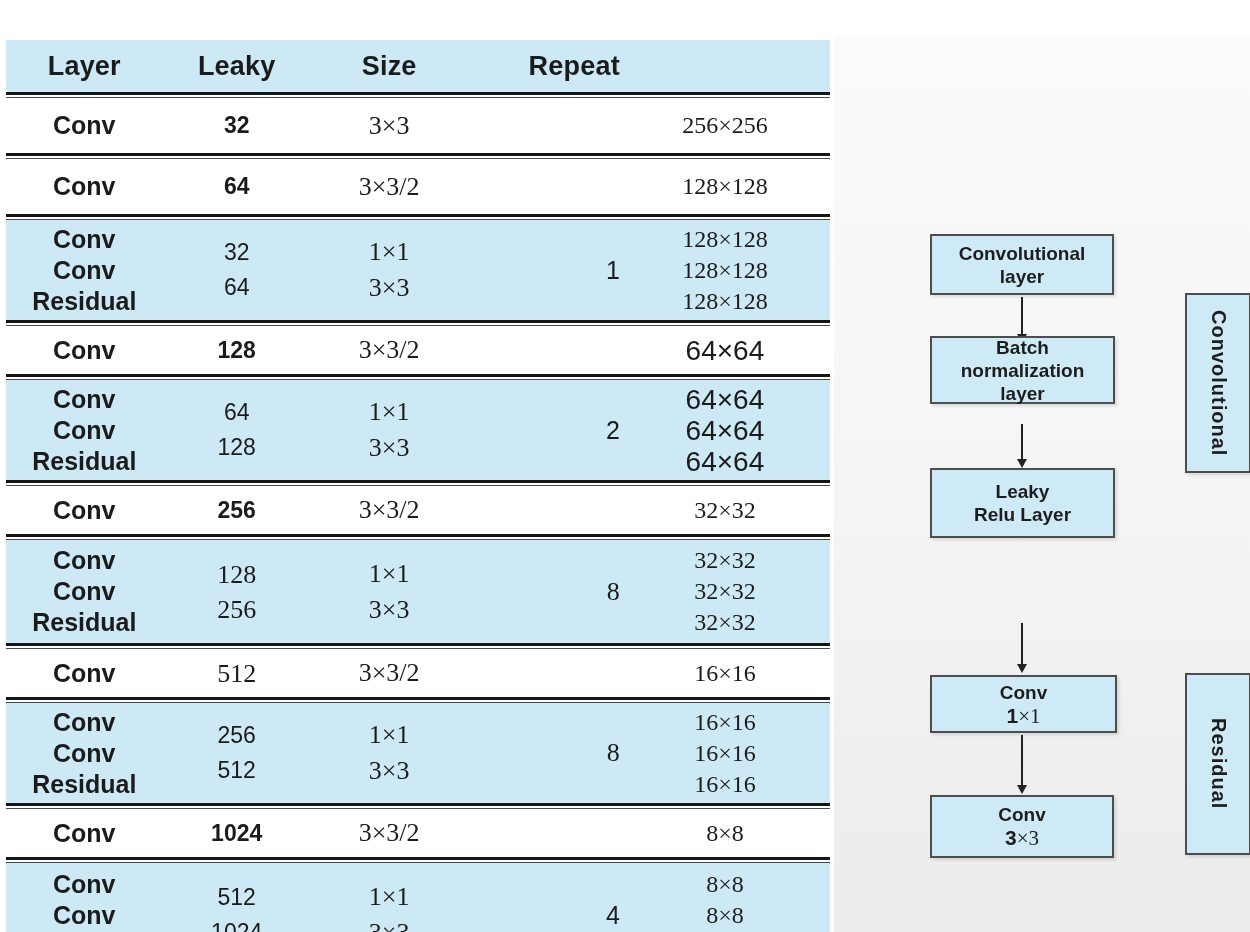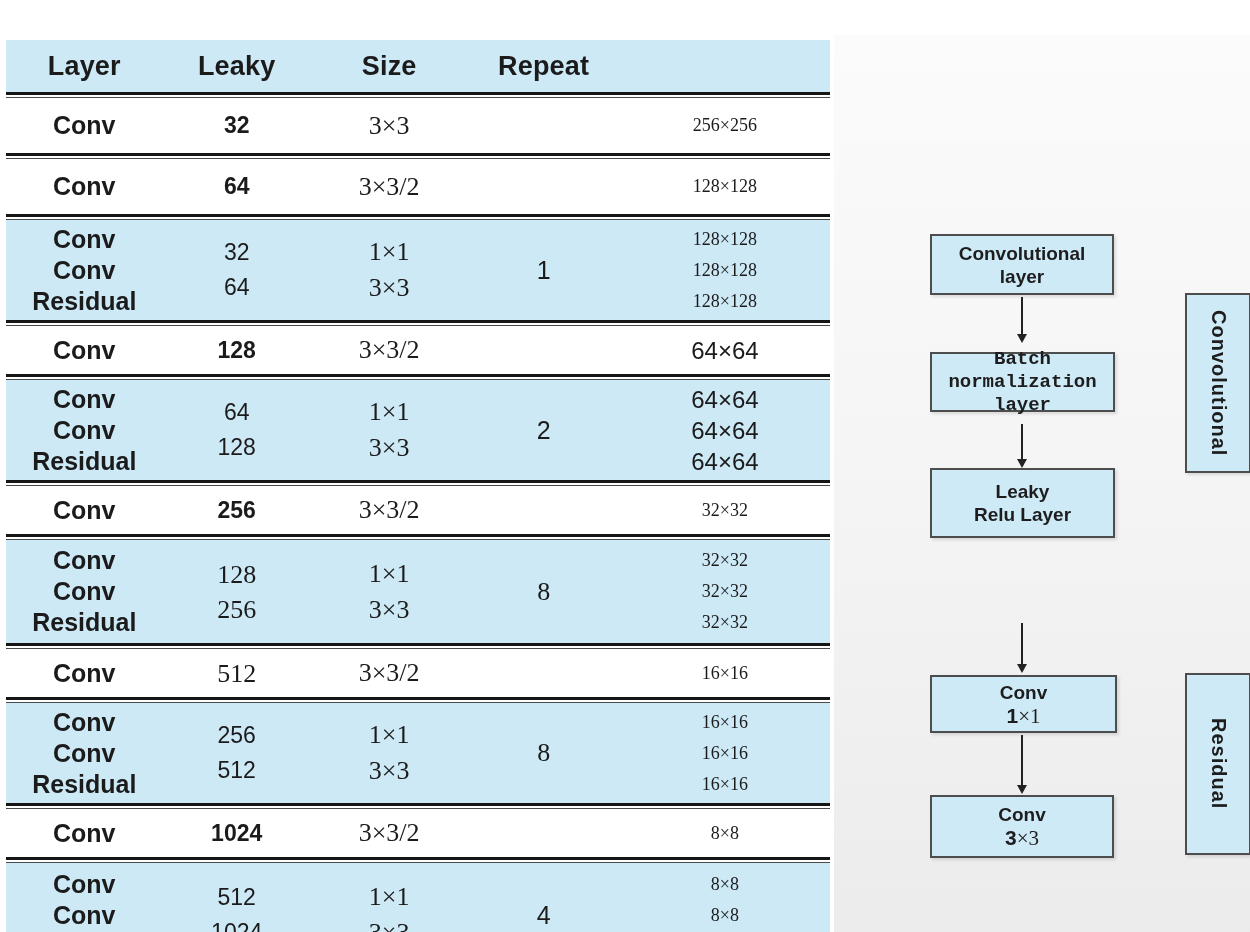"Repeat" .c-repeat { text-align: none -> right }
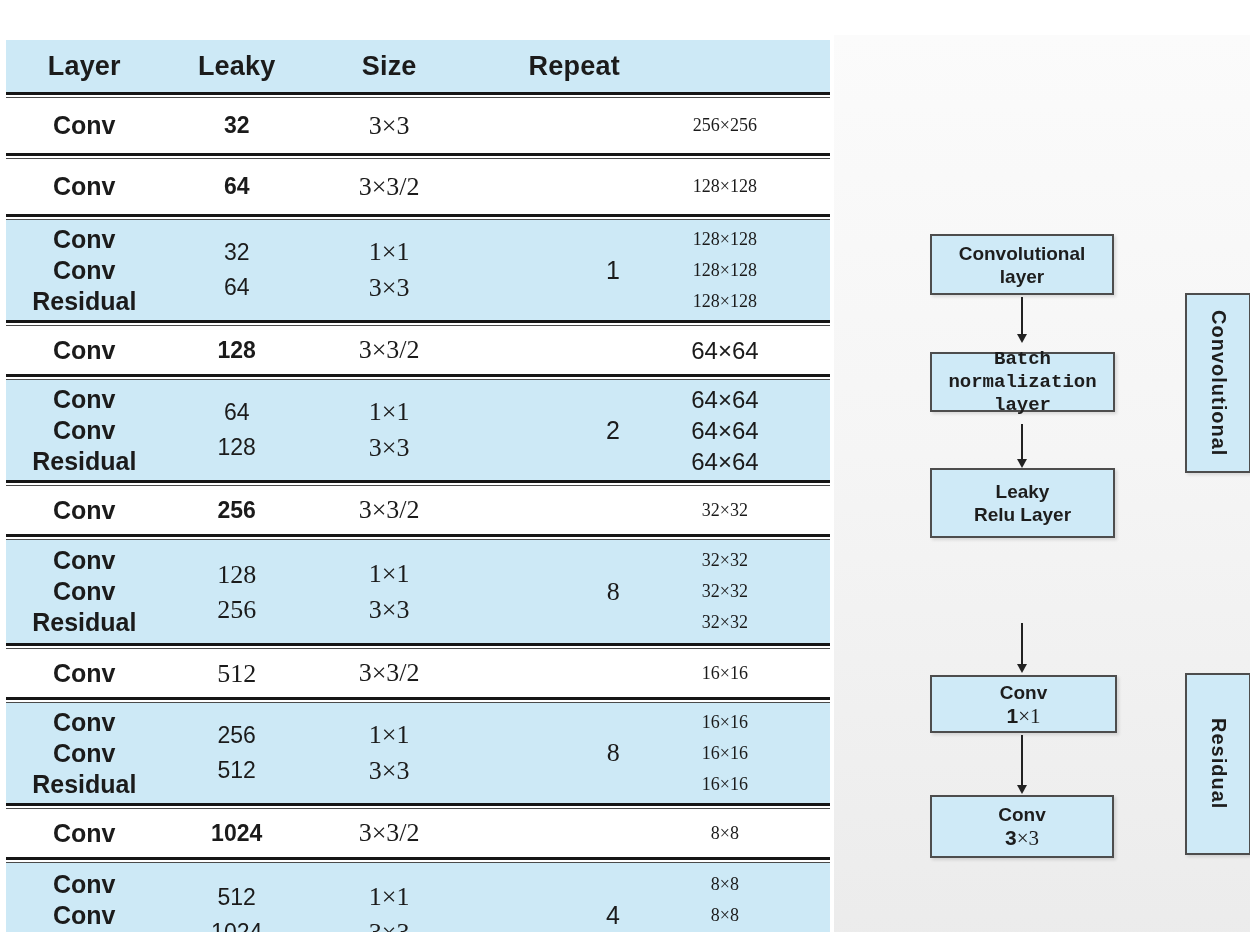"256×256" .output-cell { font-size: 18px -> 24px }
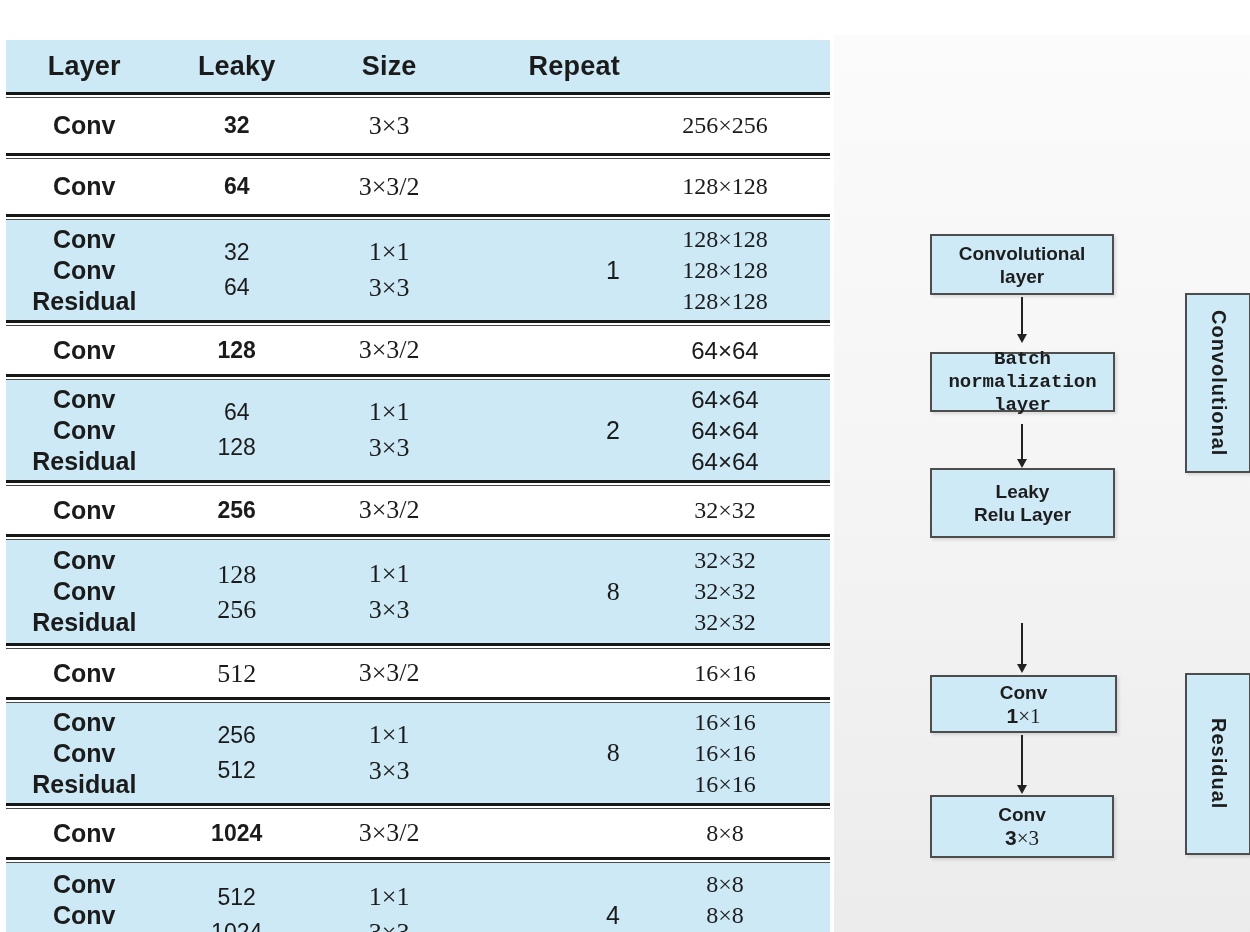"64×64" .output-cell.osans, .filter-cell.fserif-off { font-size: 24px -> 28px }
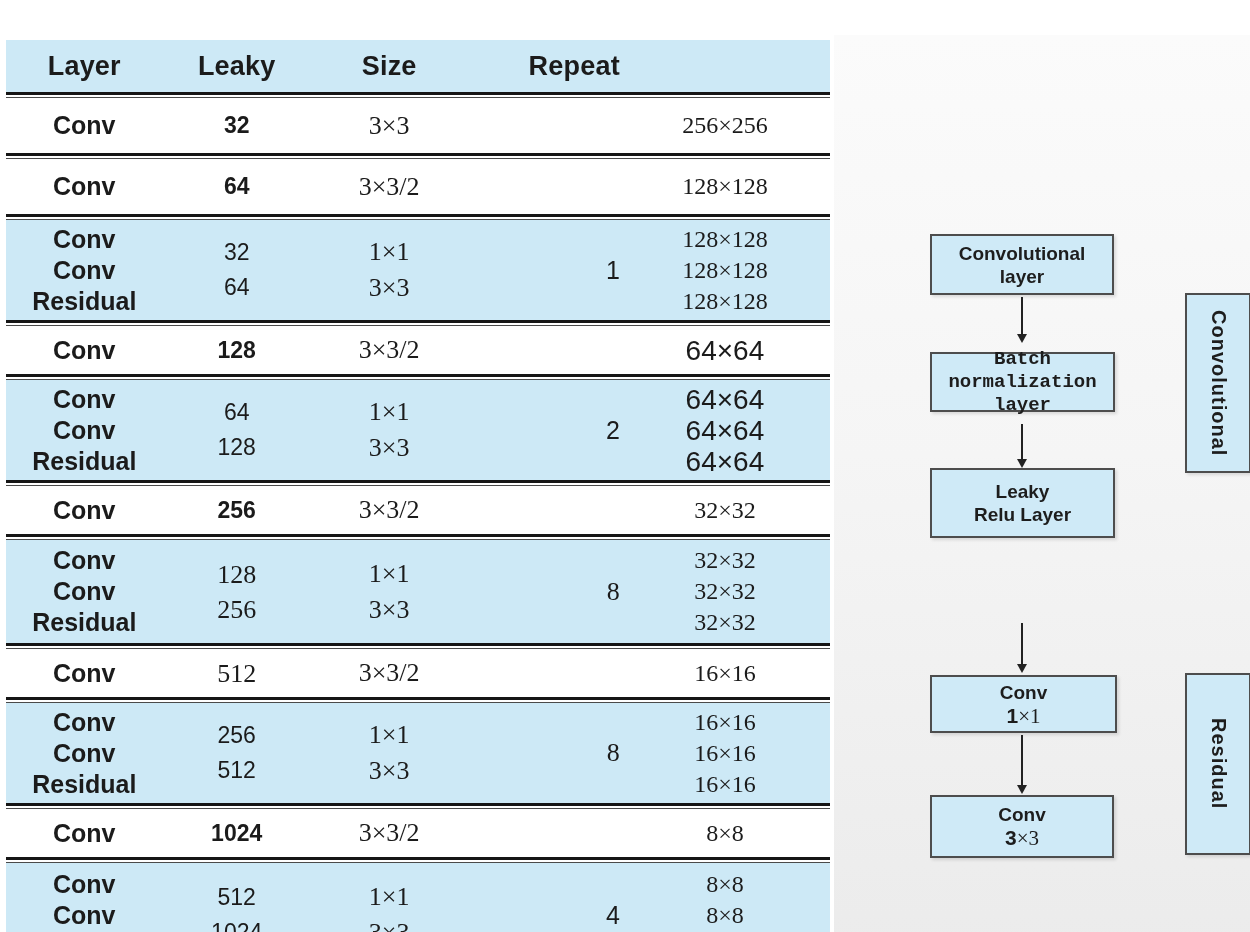"Batch" .box-batchnorm { font-family: Liberation Mono, monospace -> none; height: 60px -> 68px; top: 317px -> 301px }
